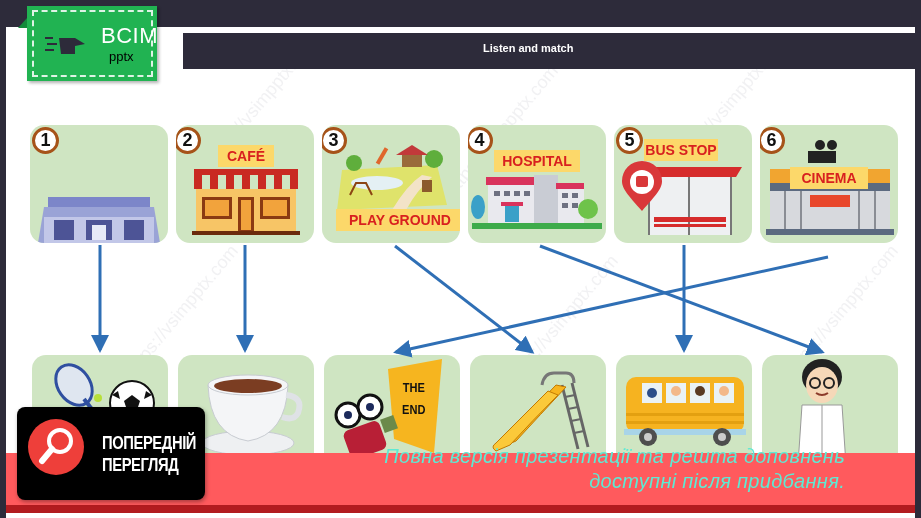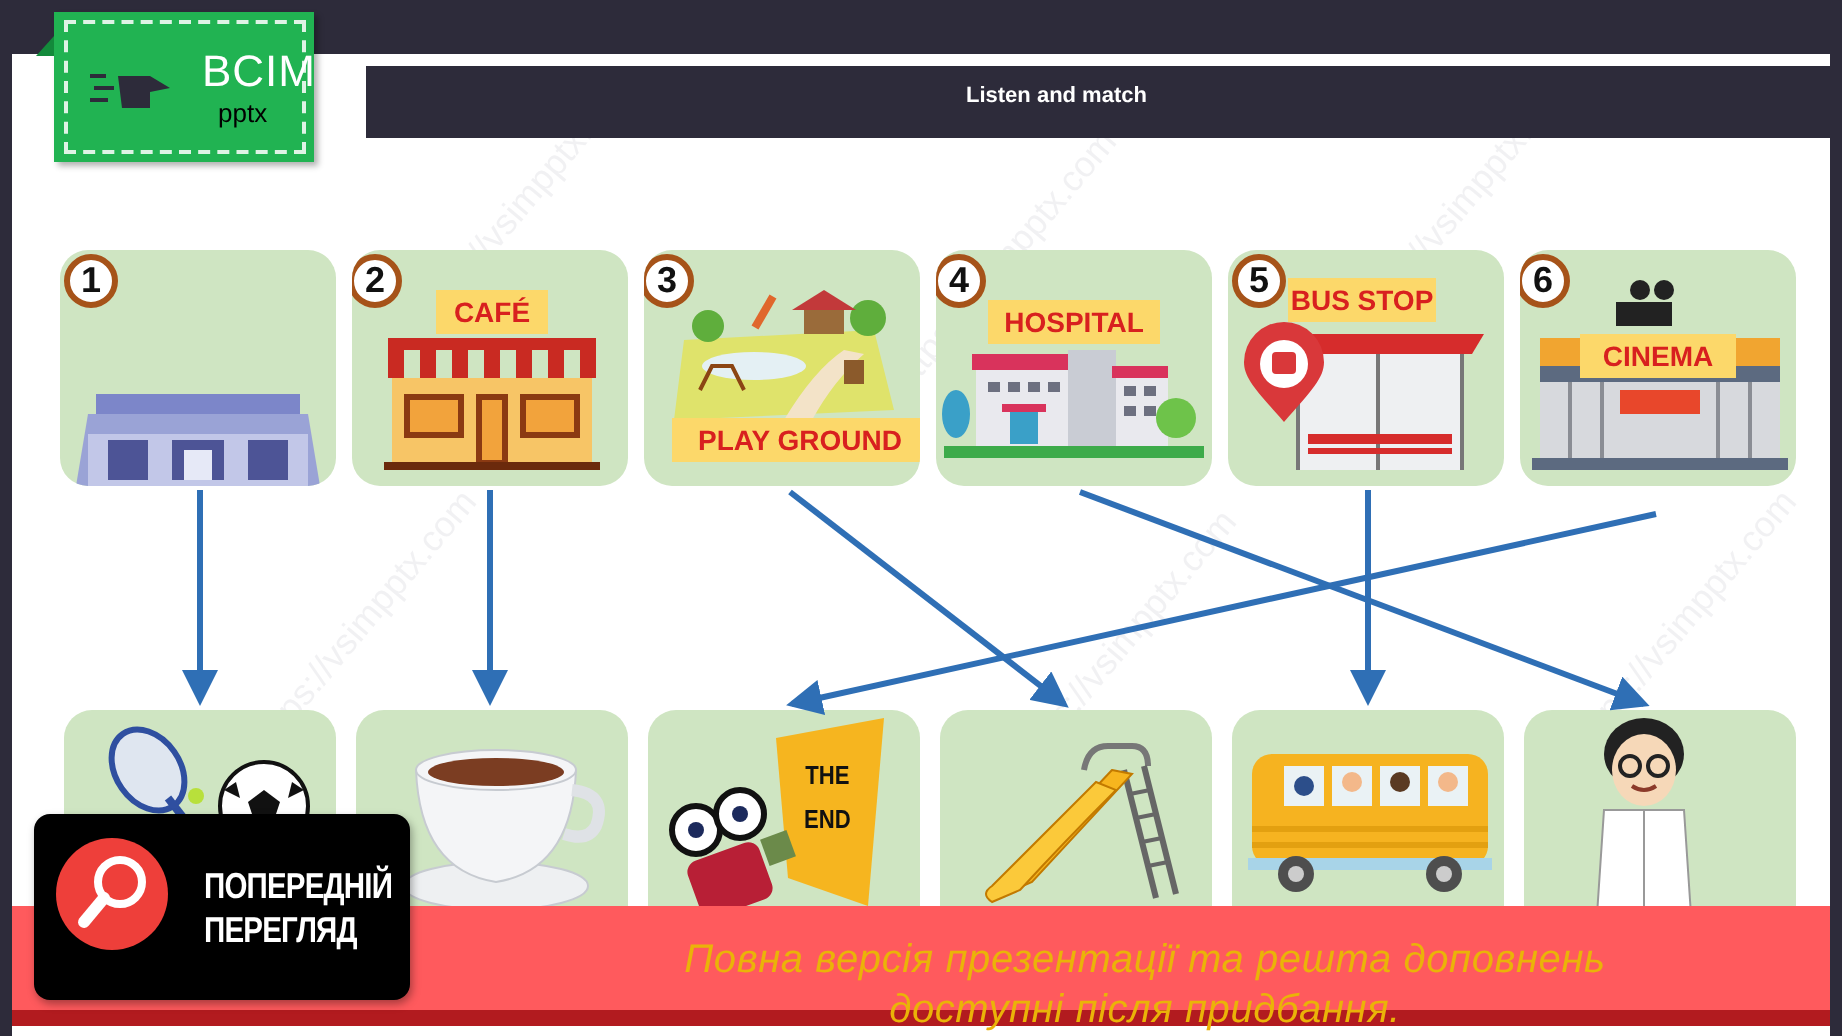"Повна версія презентації та решта" .banner-text { color: #eab308 -> #5eead4; text-align: center -> right; top: 468px -> 444px }
